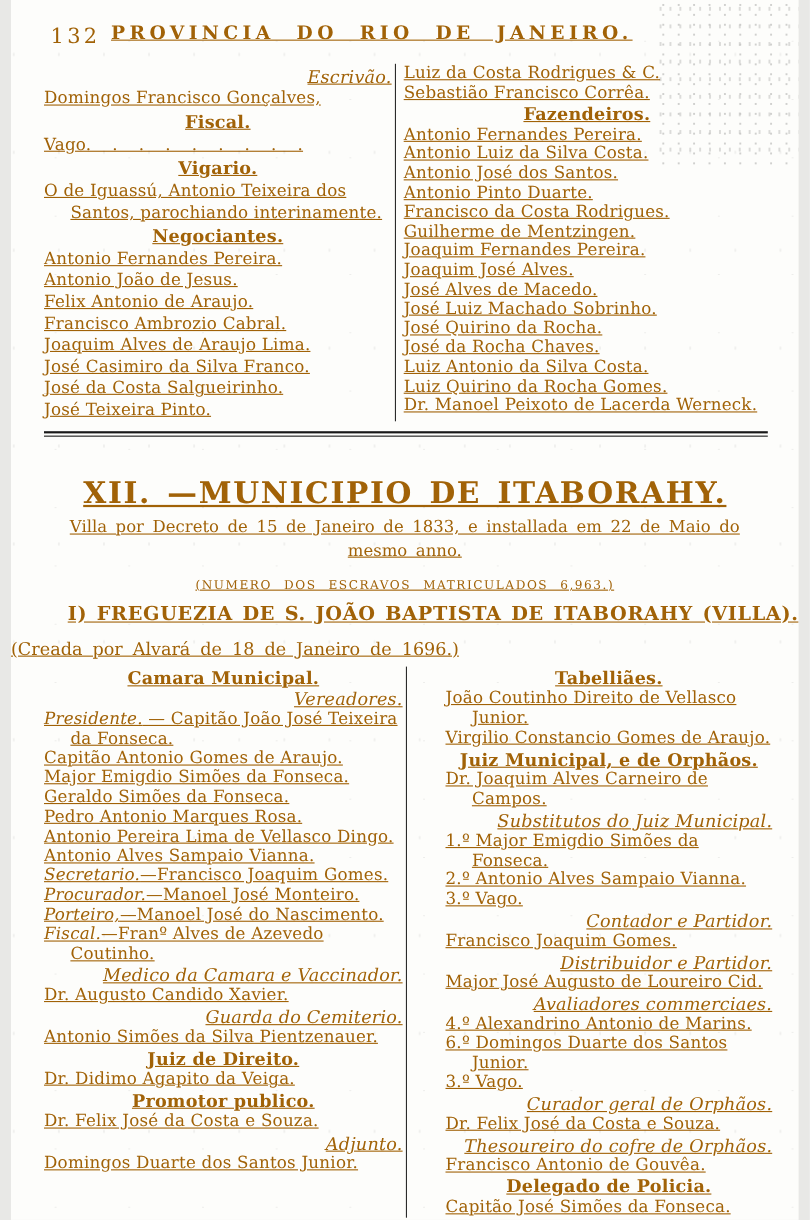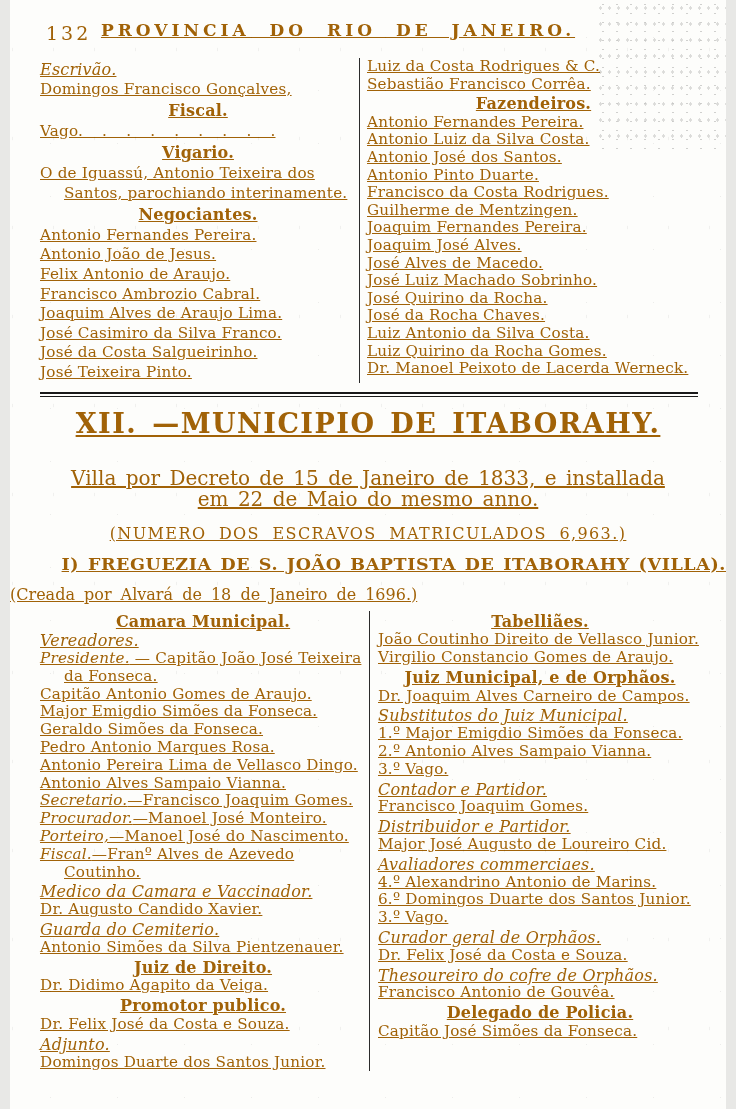"Escrivão." .hi { text-align: left -> right }
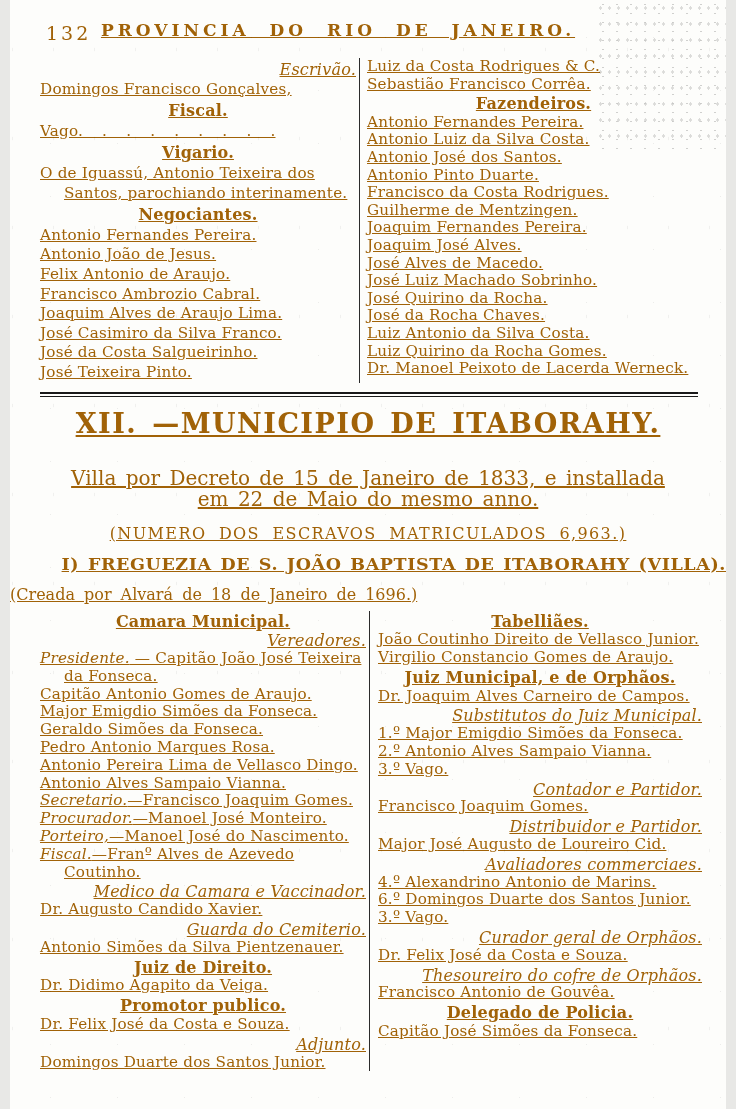"XII. —MUNICIPIO DE ITABORAHY." .muni-heading { margin: 11px 0 0 -> 36px 0 0 }
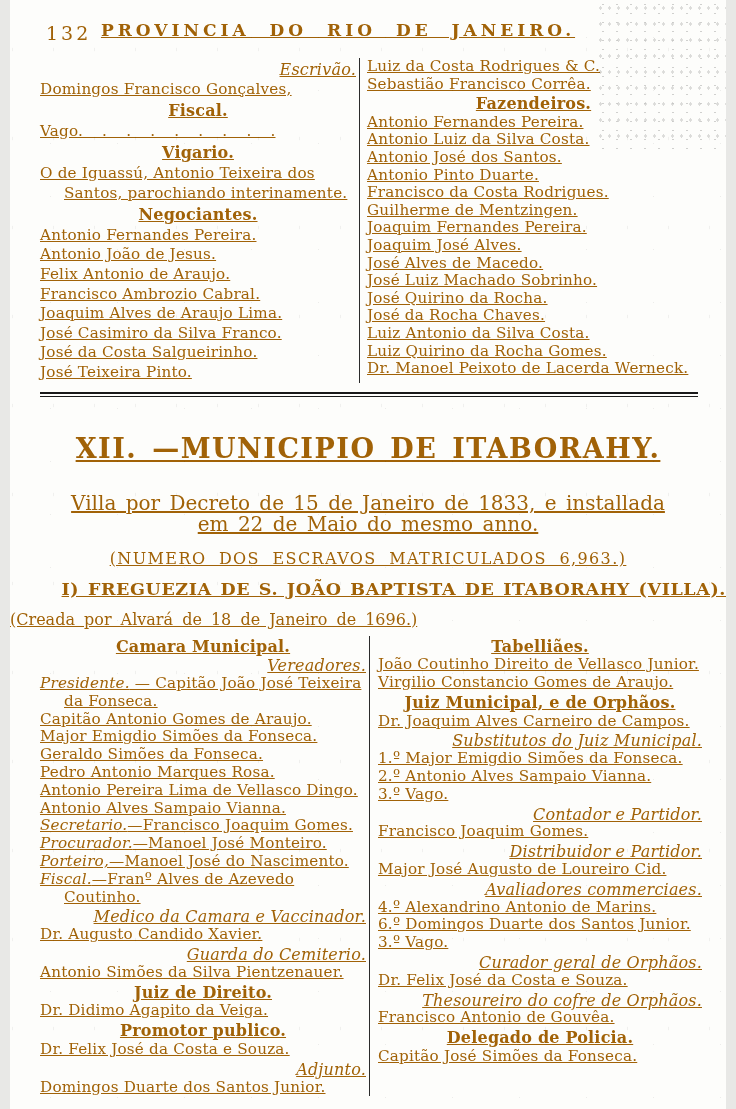"Villa por Decreto de 15" .decree { font-size: 20px -> 15px; margin: 29px auto 0 -> 5px auto 0 }
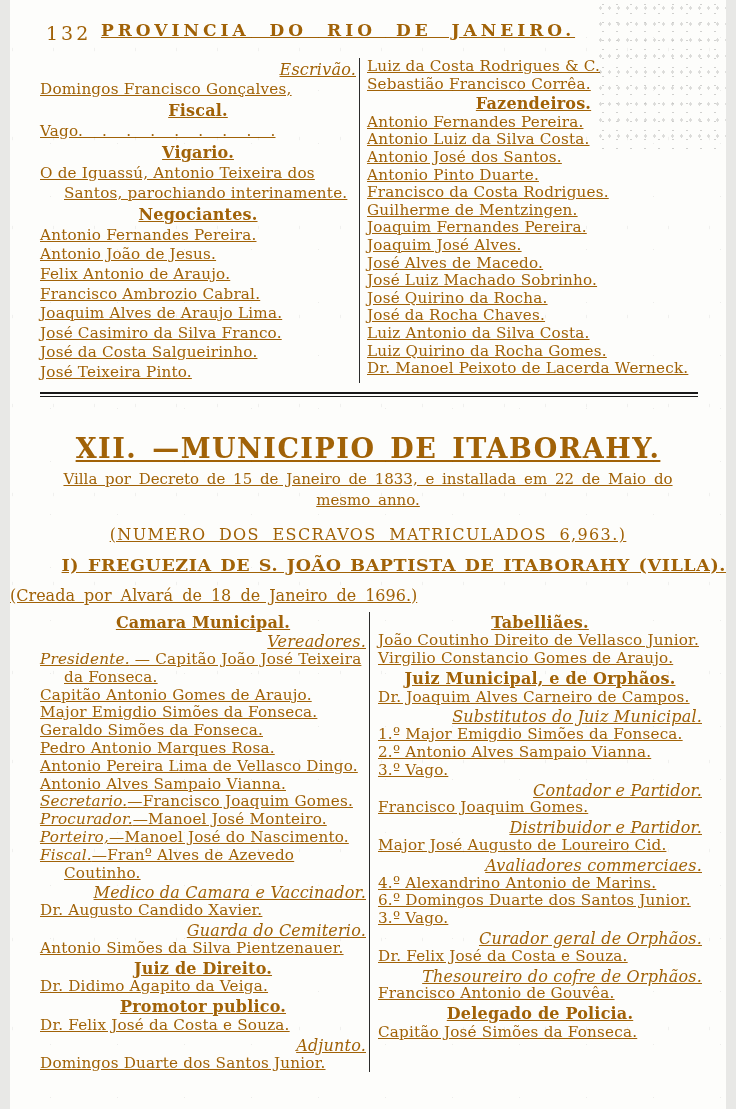"(NUMERO DOS ESCRAVOS MATRICULADOS" .slaves { font-size: 16px -> 11px }
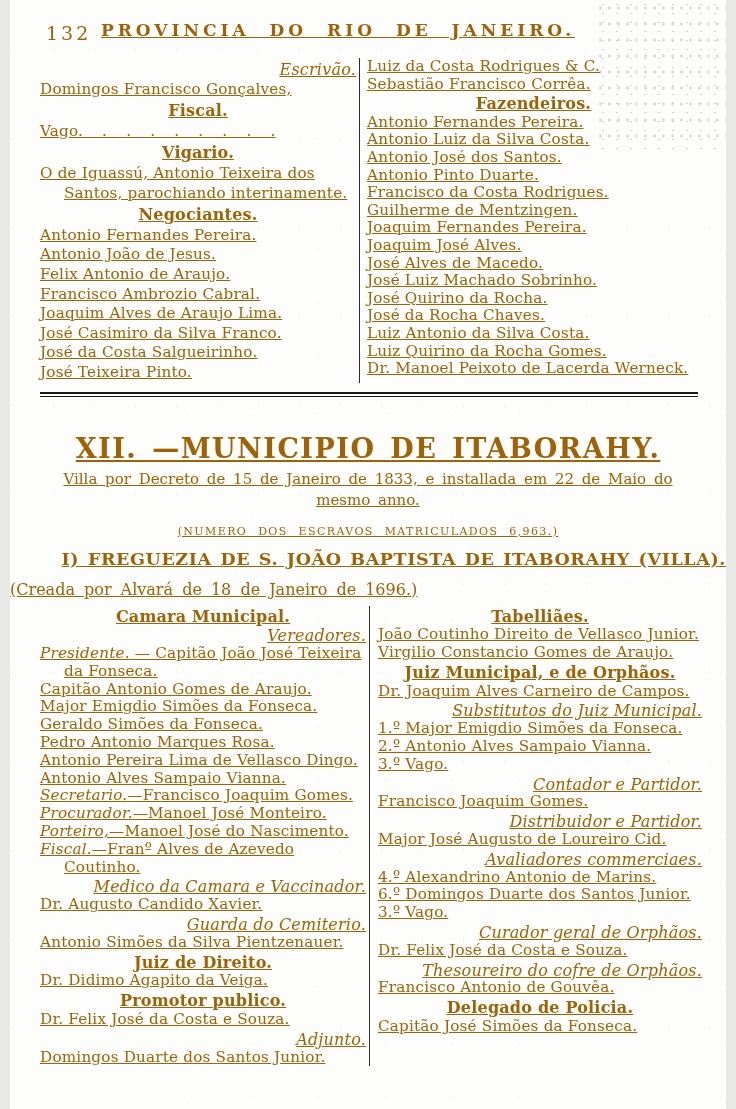"Tabelliães." .bottom-cols .col-right { margin-left: none -> 27px }
